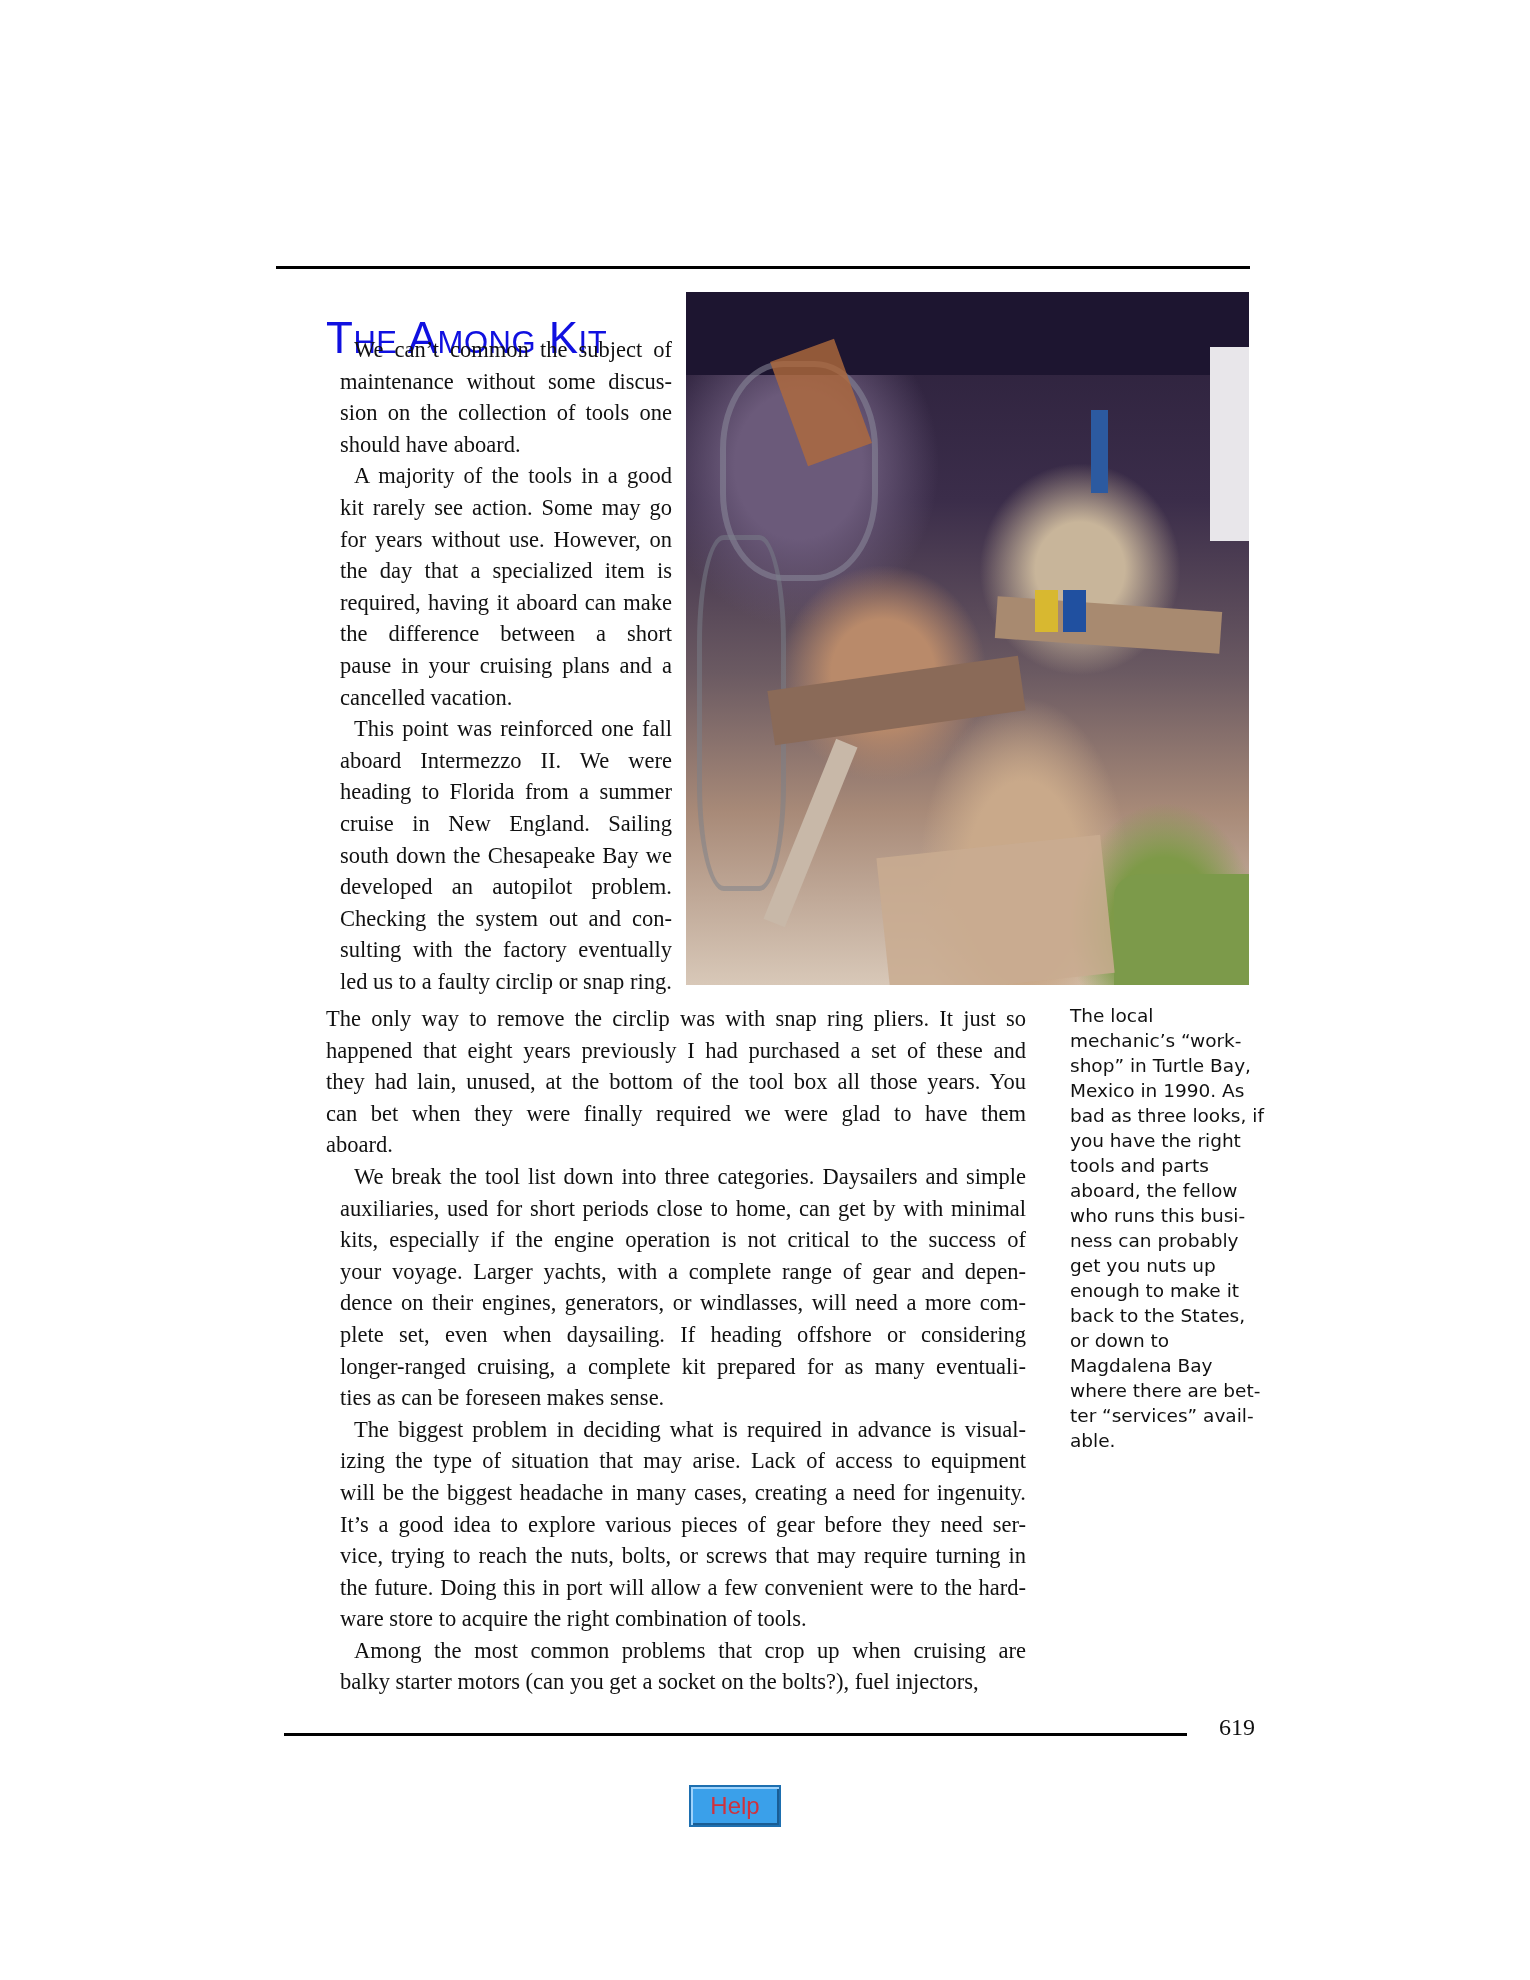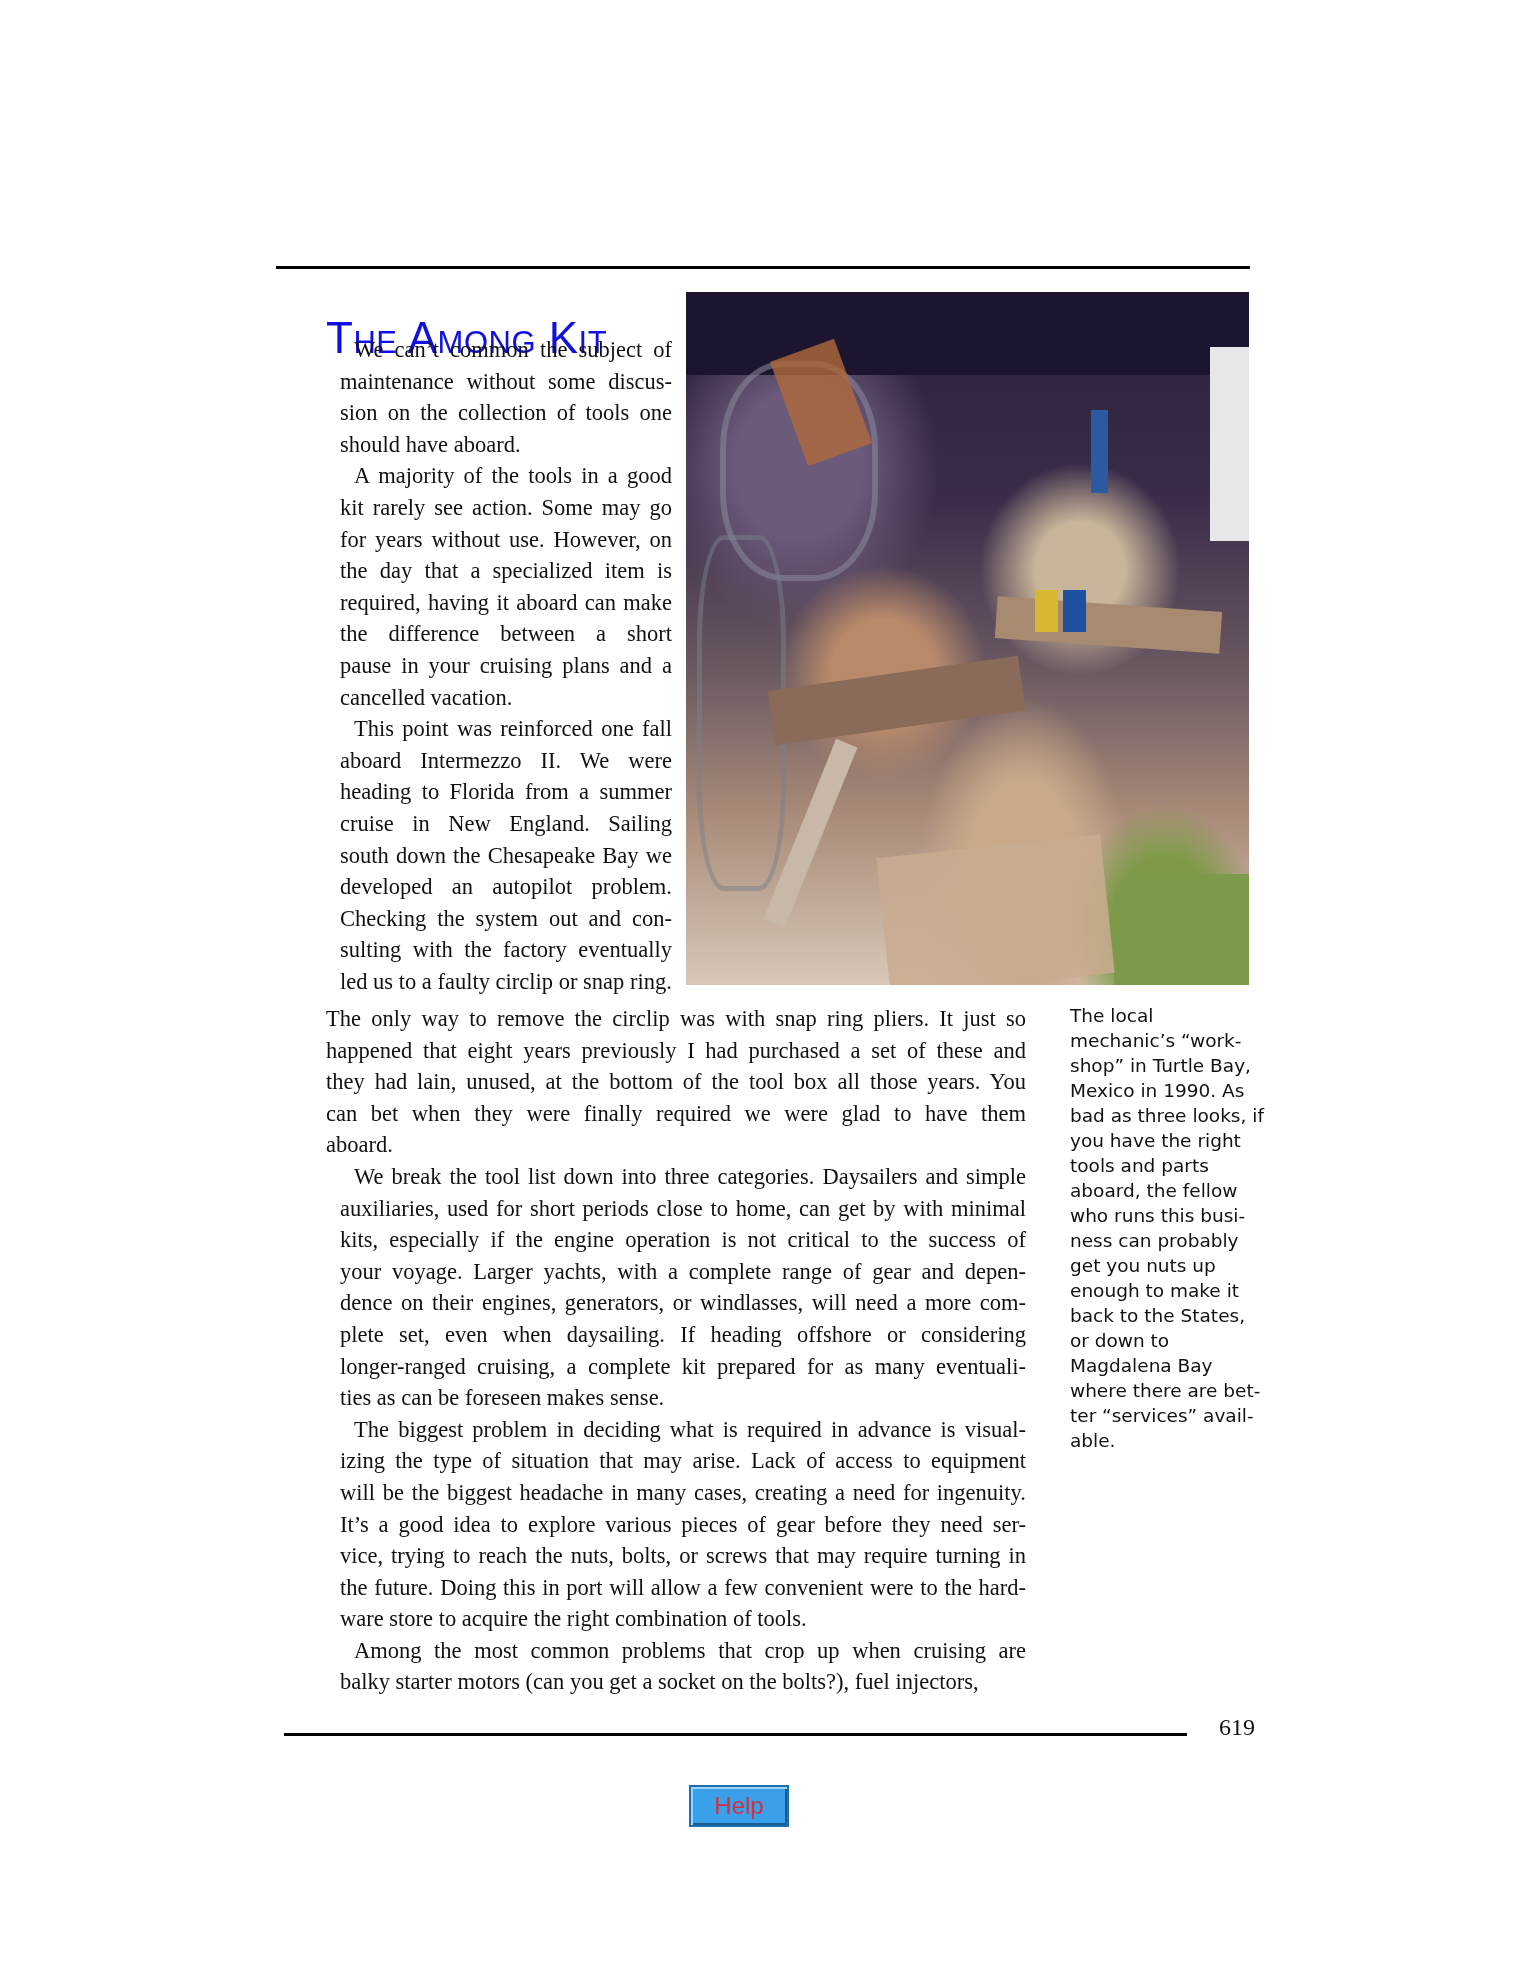"Help" #help-button { width: 100px -> 92px }
